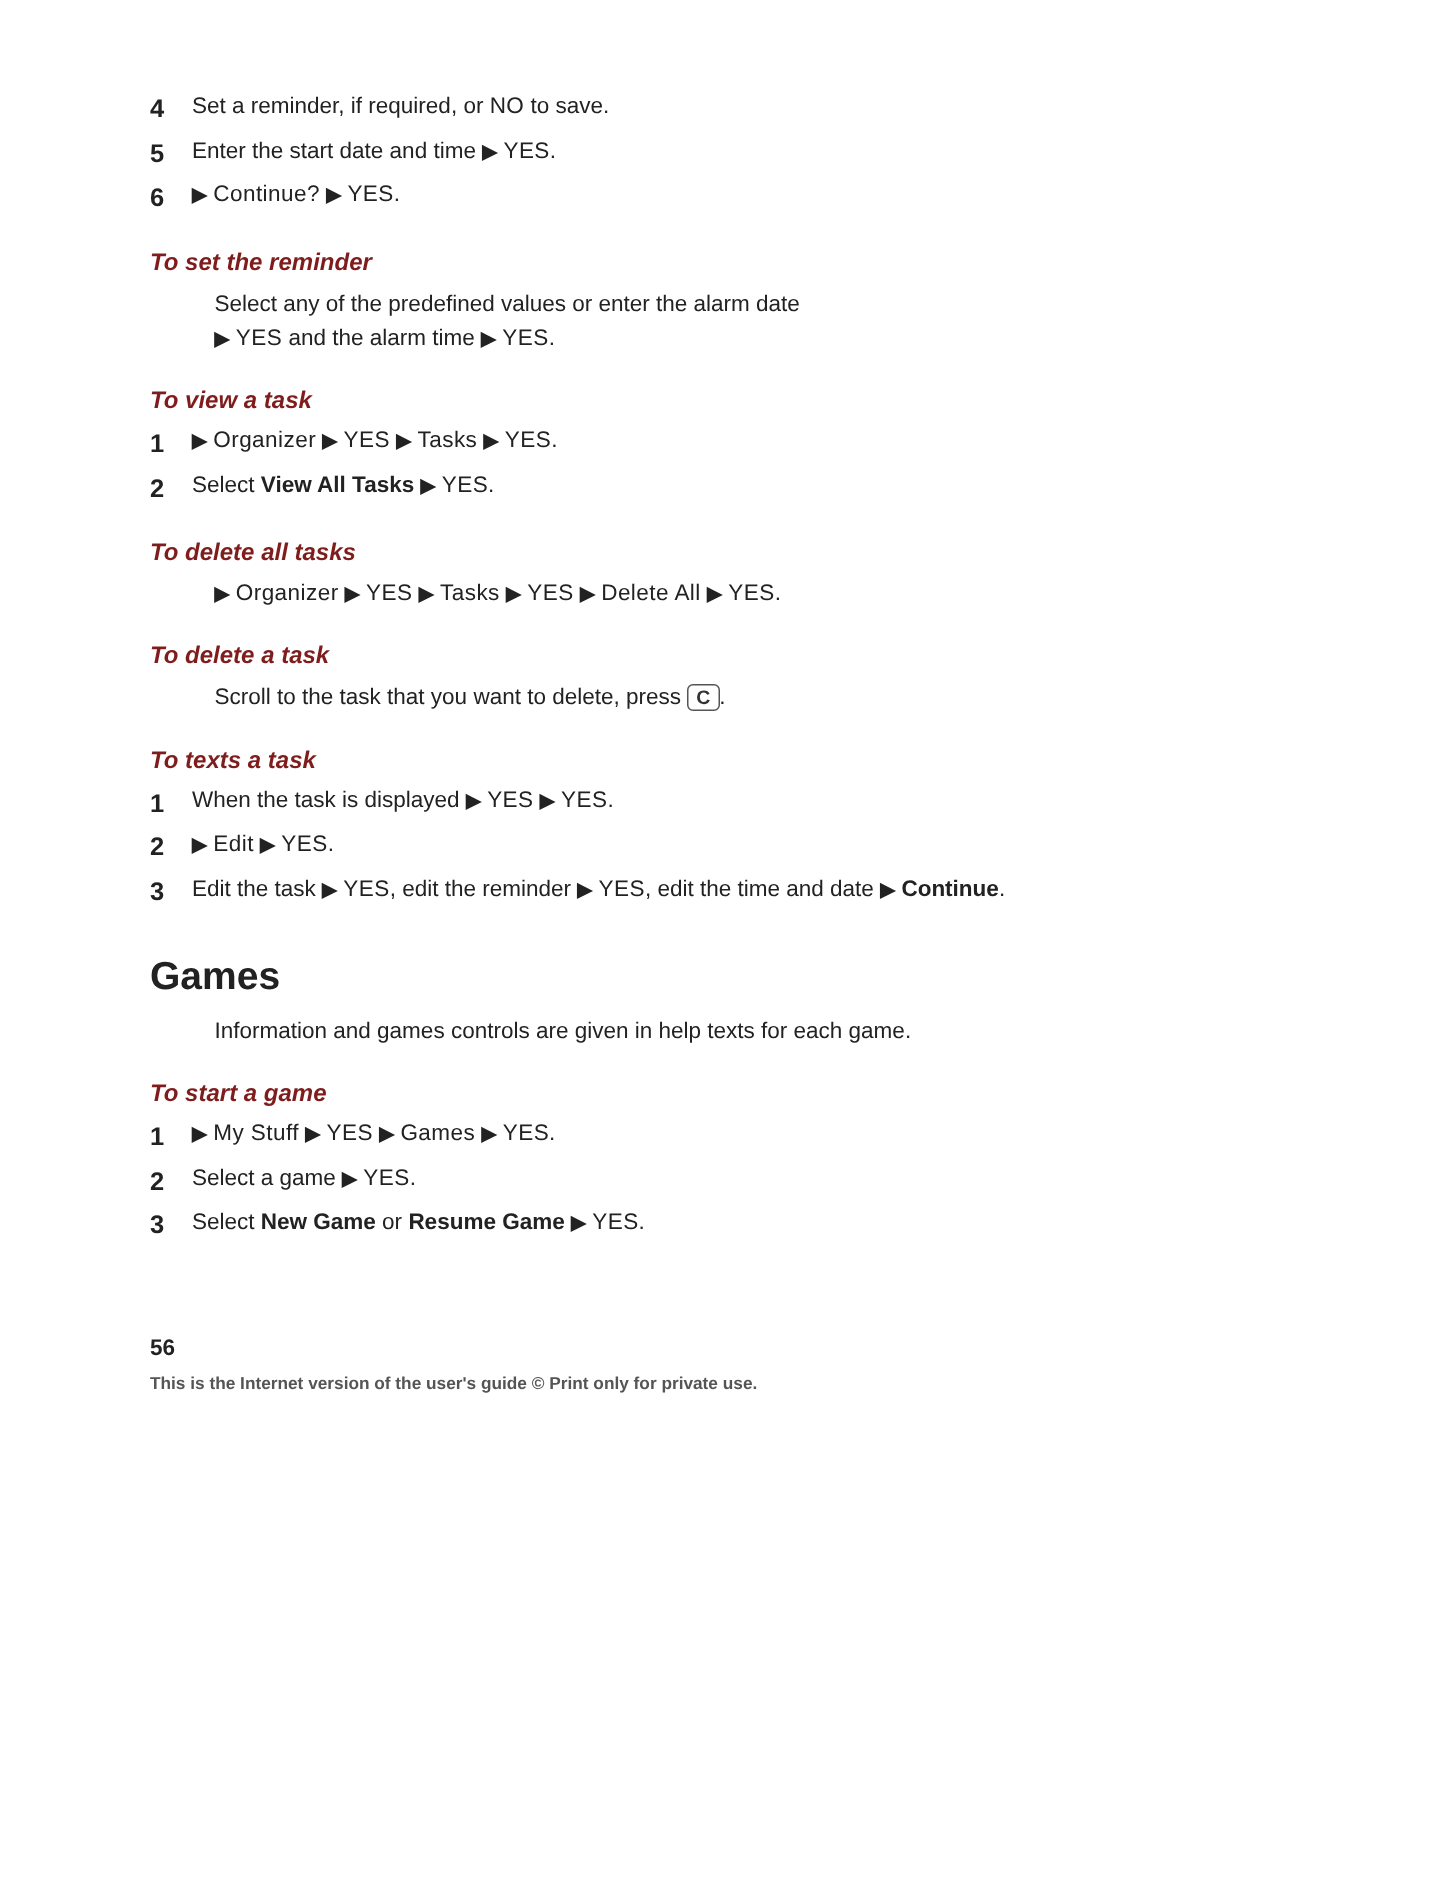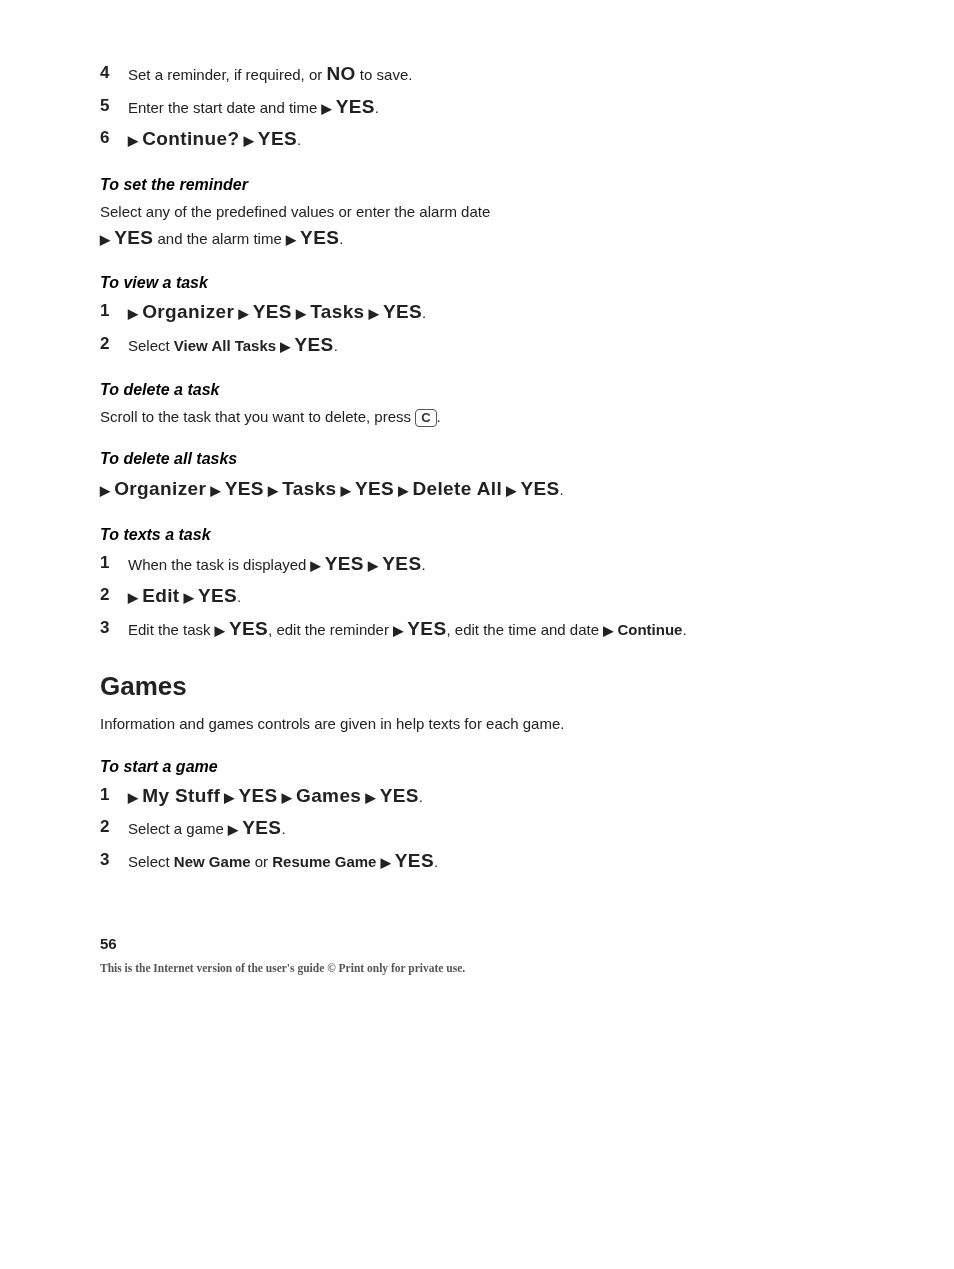"NO" .keyword { font-size: 19px -> 15px; font-weight: bold -> normal }
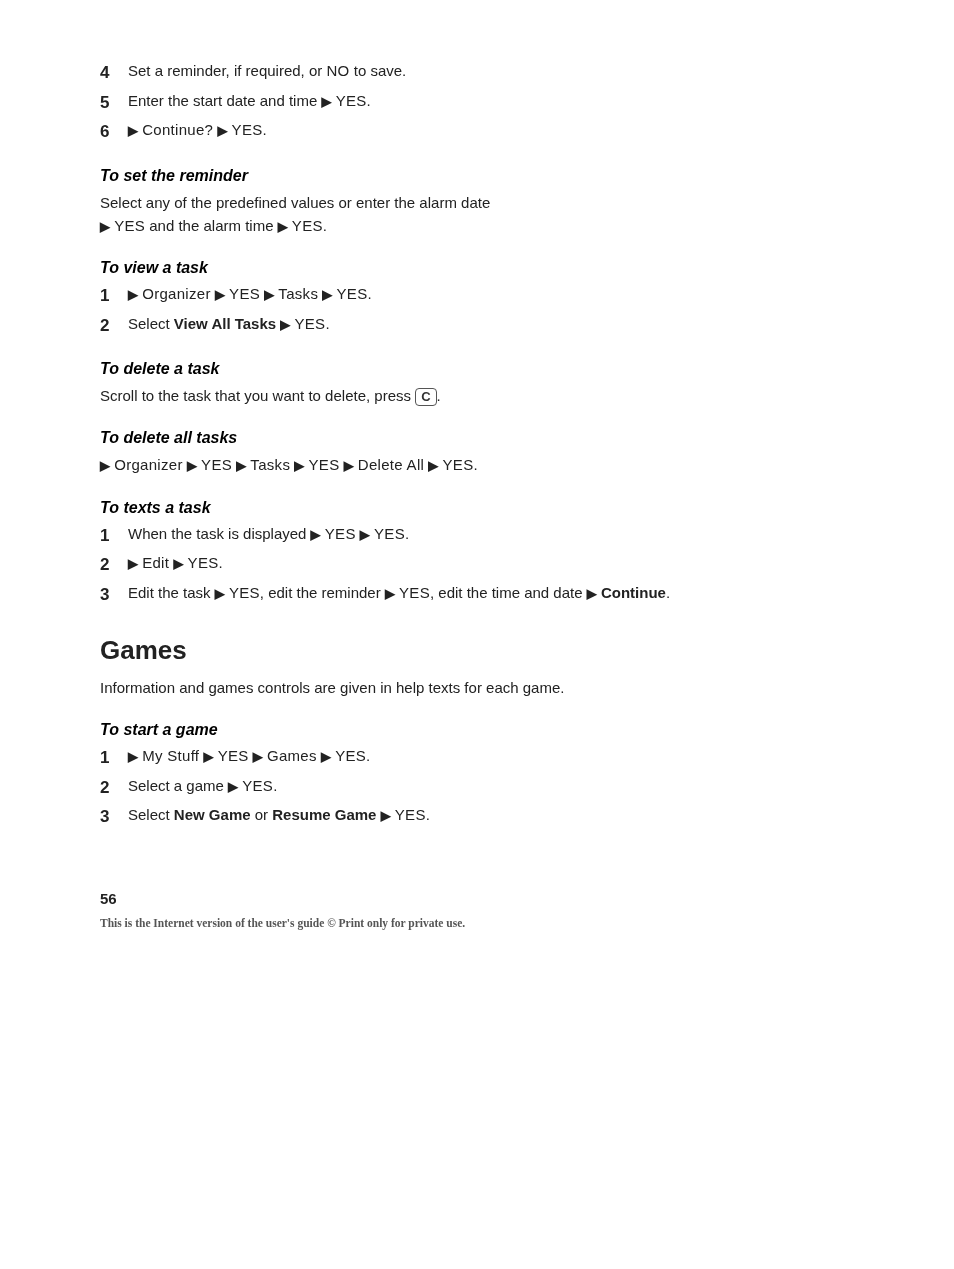"To set the reminder" .section-heading { color: #000000 -> #7f1d1d }
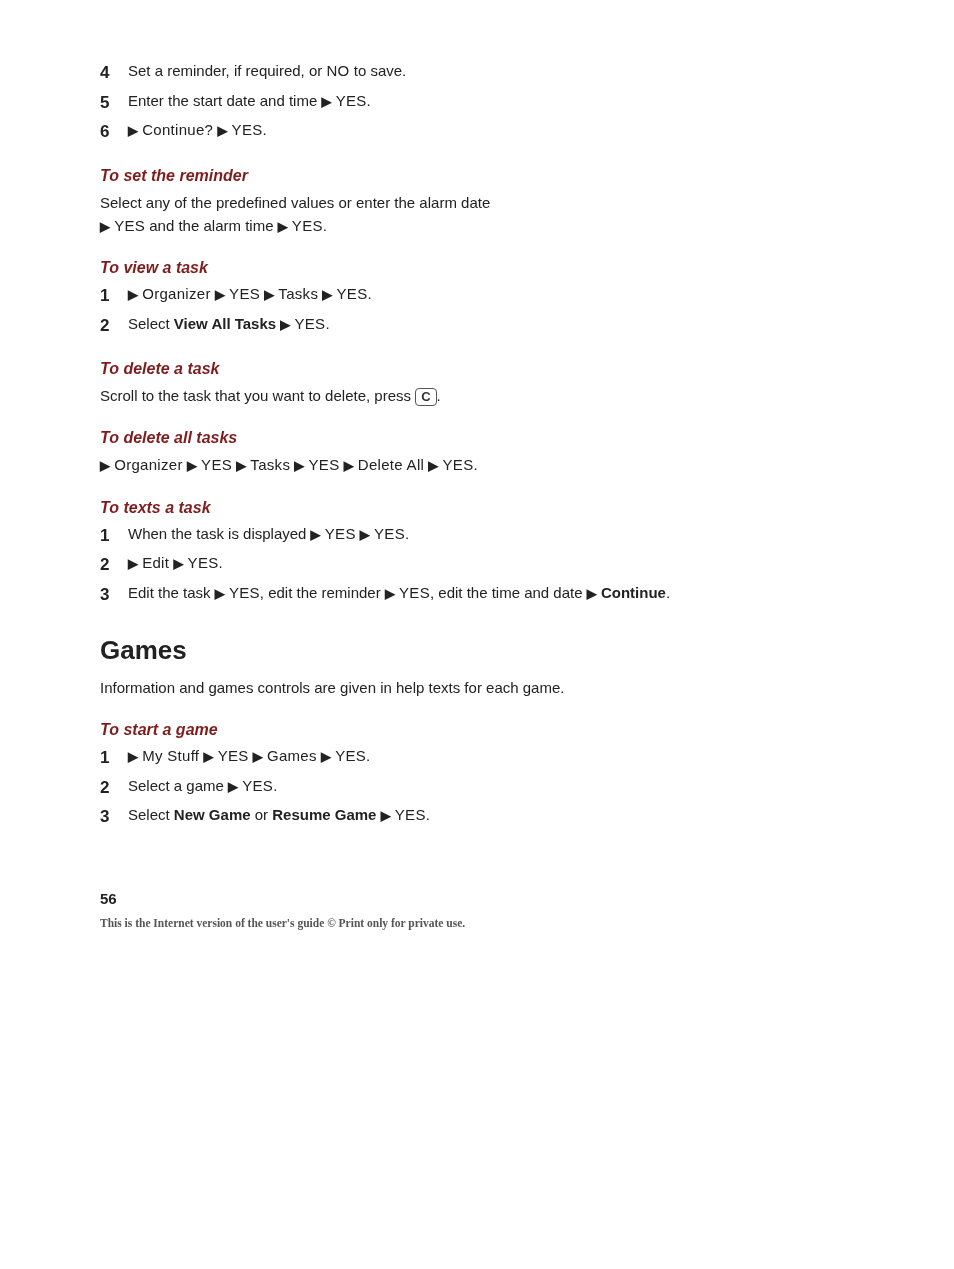"Select any of the predefined" .section-body { margin-left: none -> 43px }
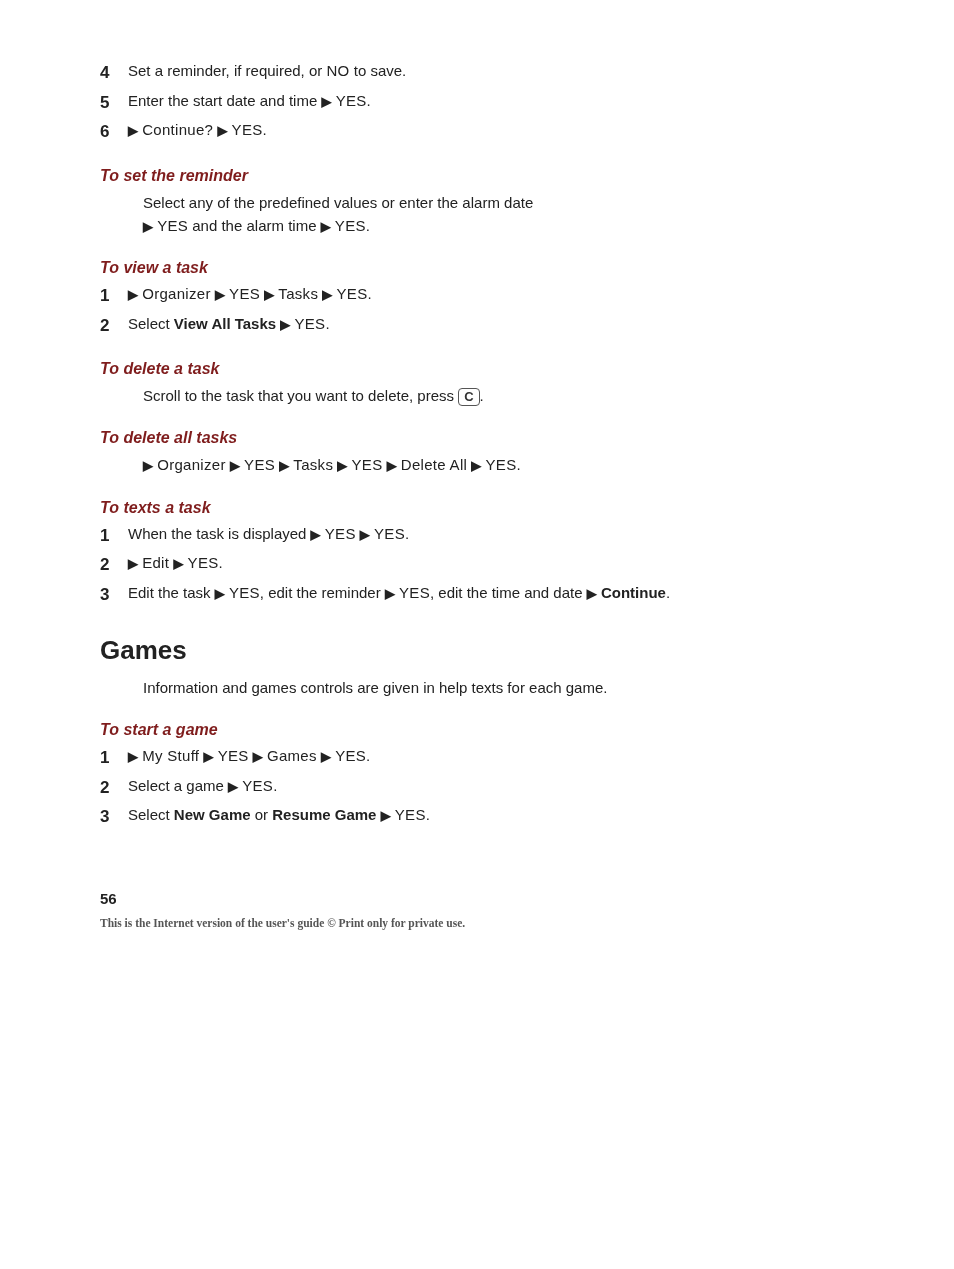"To delete a task" div { order: before "To delete all tasks" -> after "To delete all tasks" }
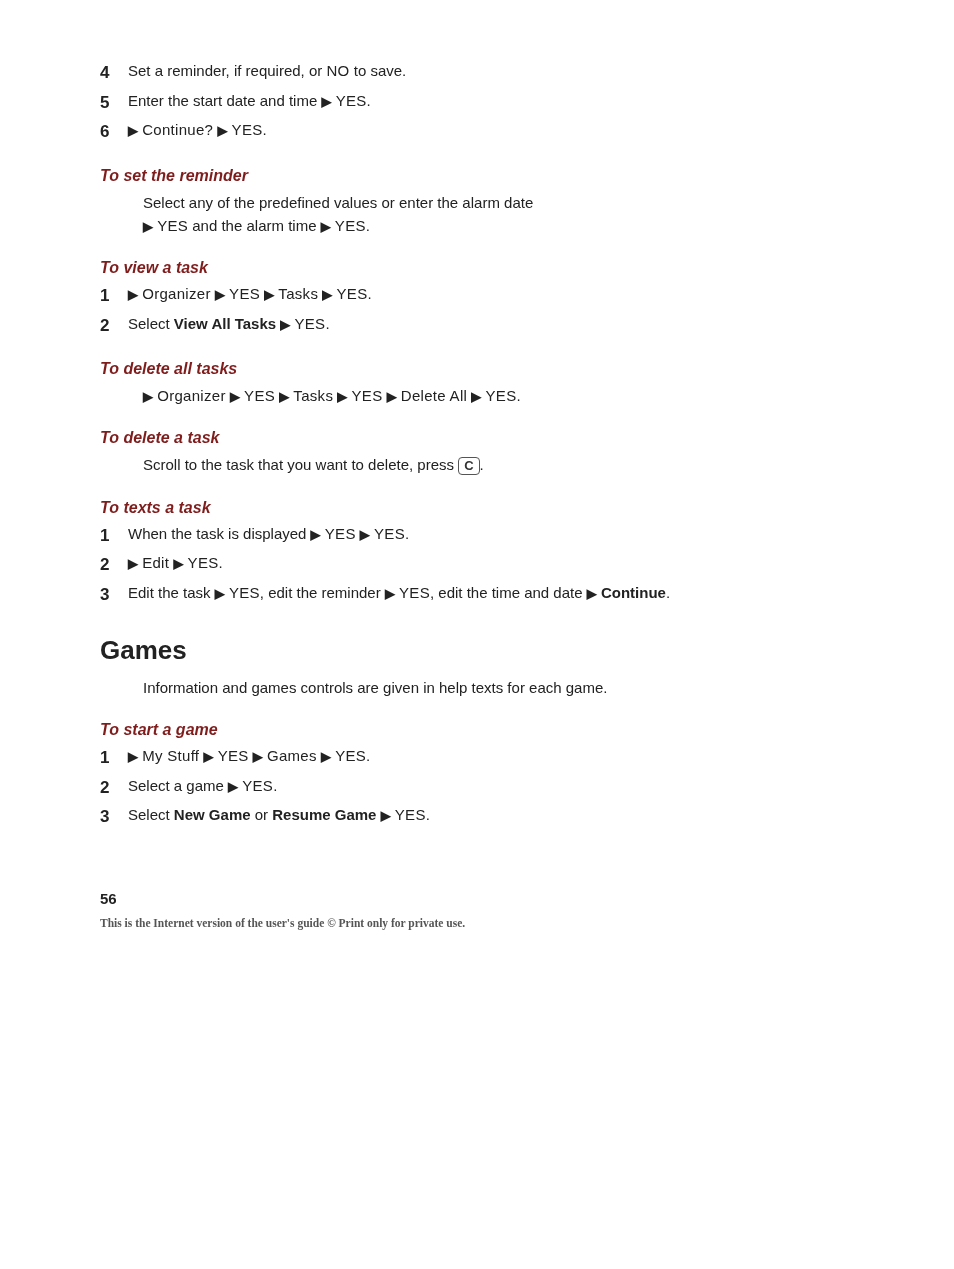"This is the Internet version" .footer-note { font-family: Liberation Serif, serif -> none }
